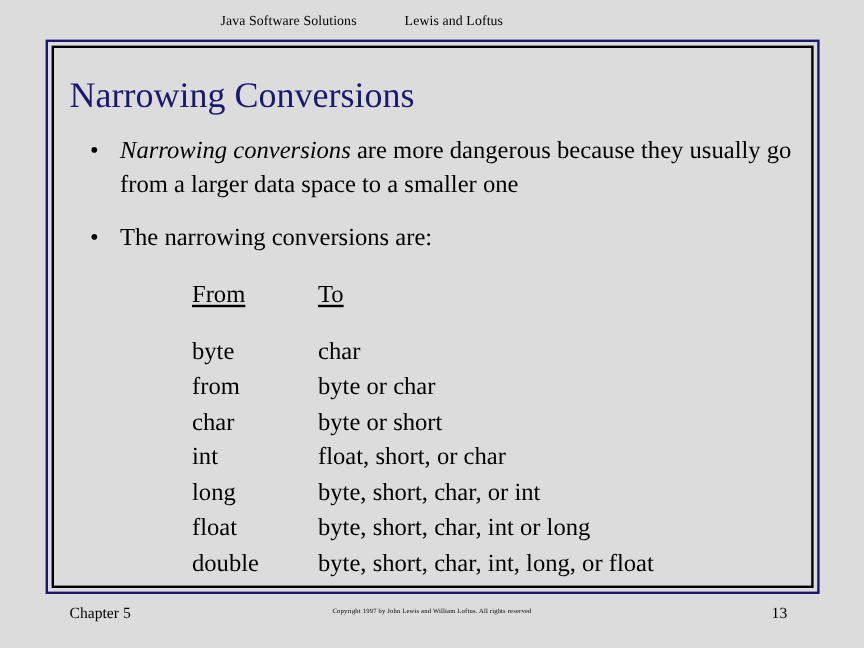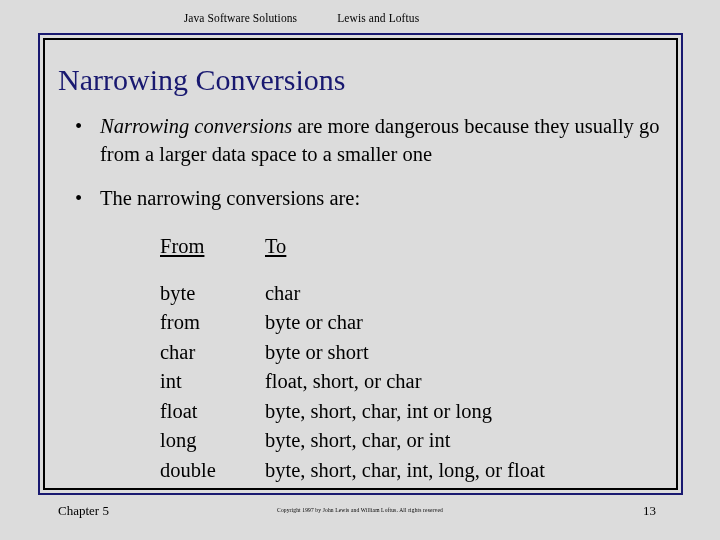"float" div.conv-row { order: before "long" -> after "long" }
